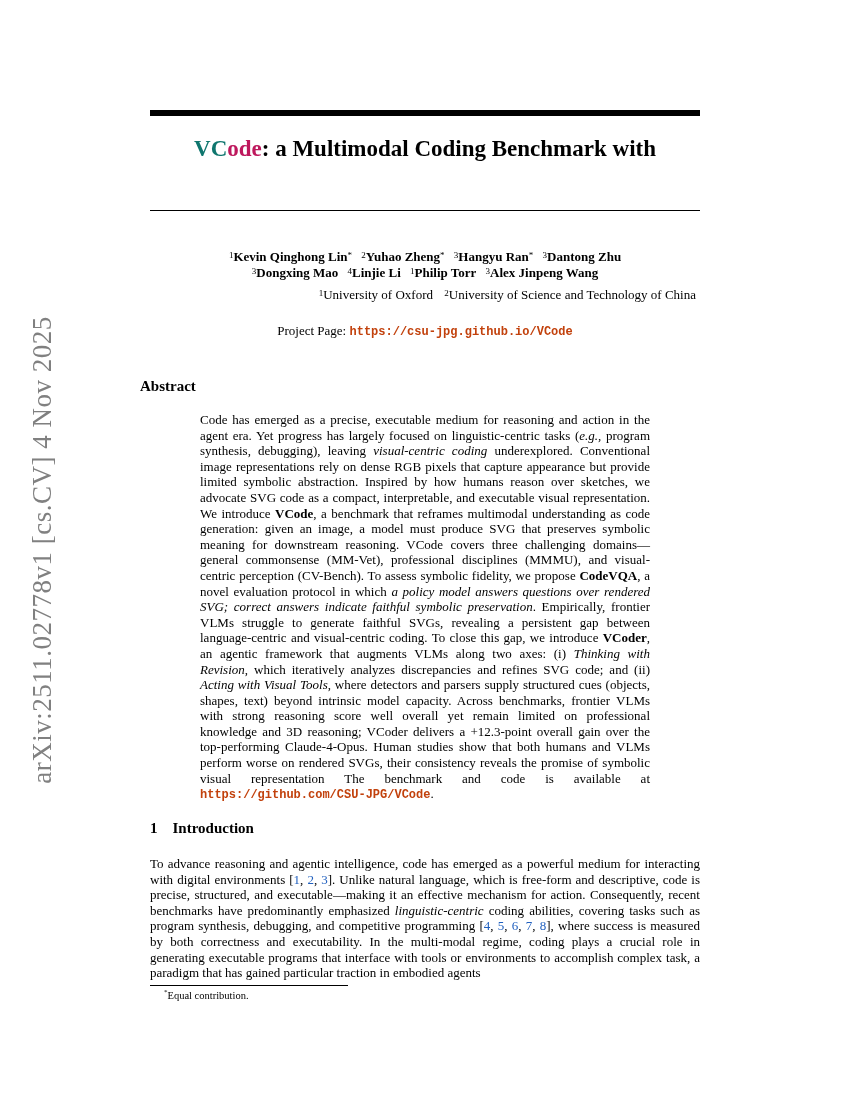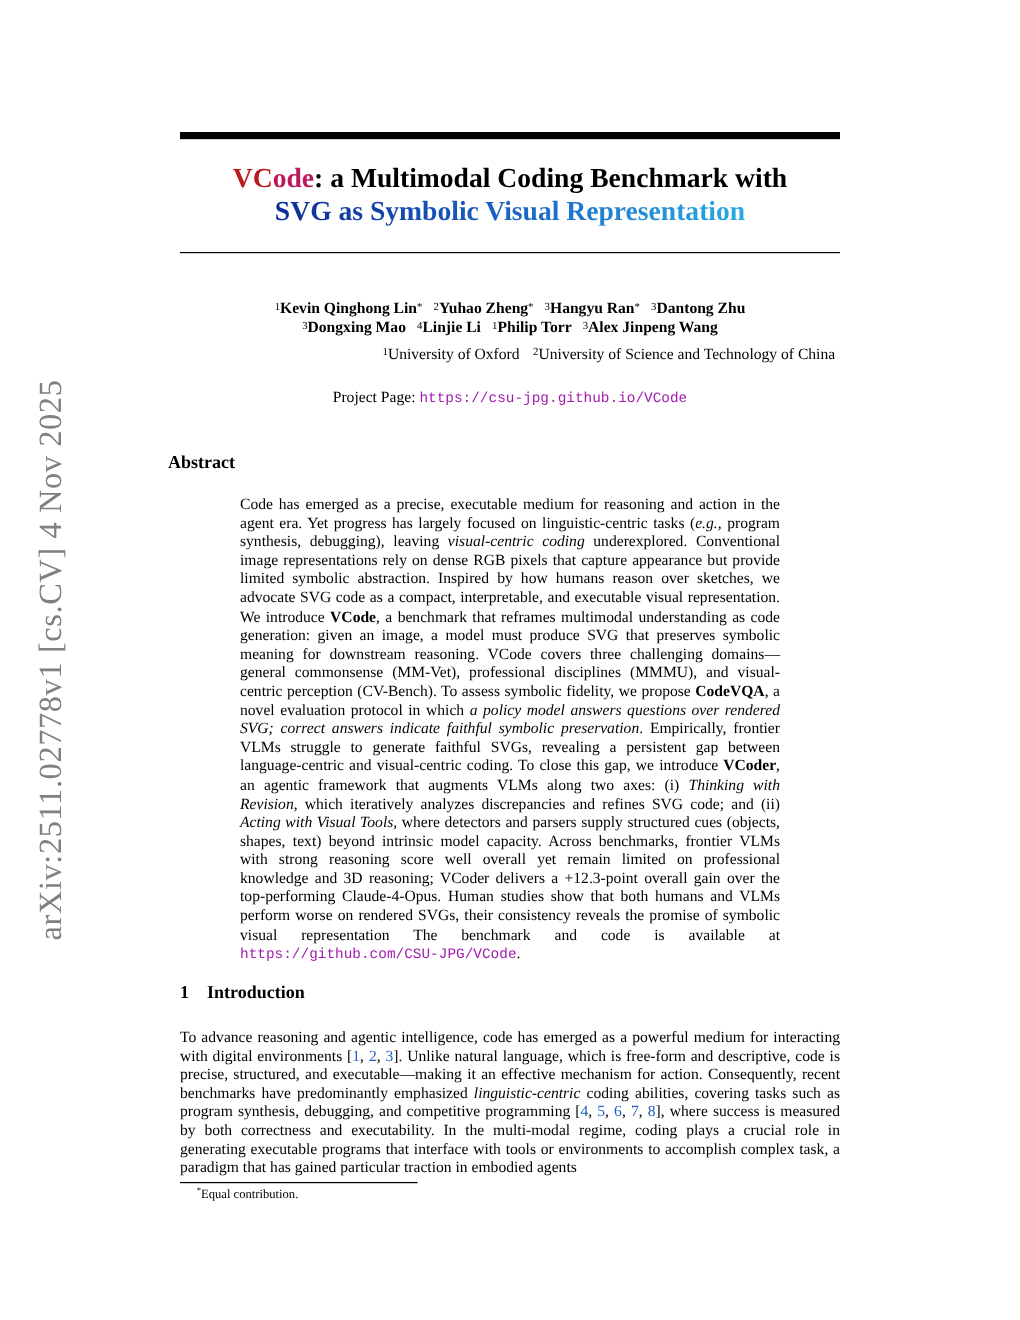"VC" .t-dark { color: #b91c1c -> #0f766e }
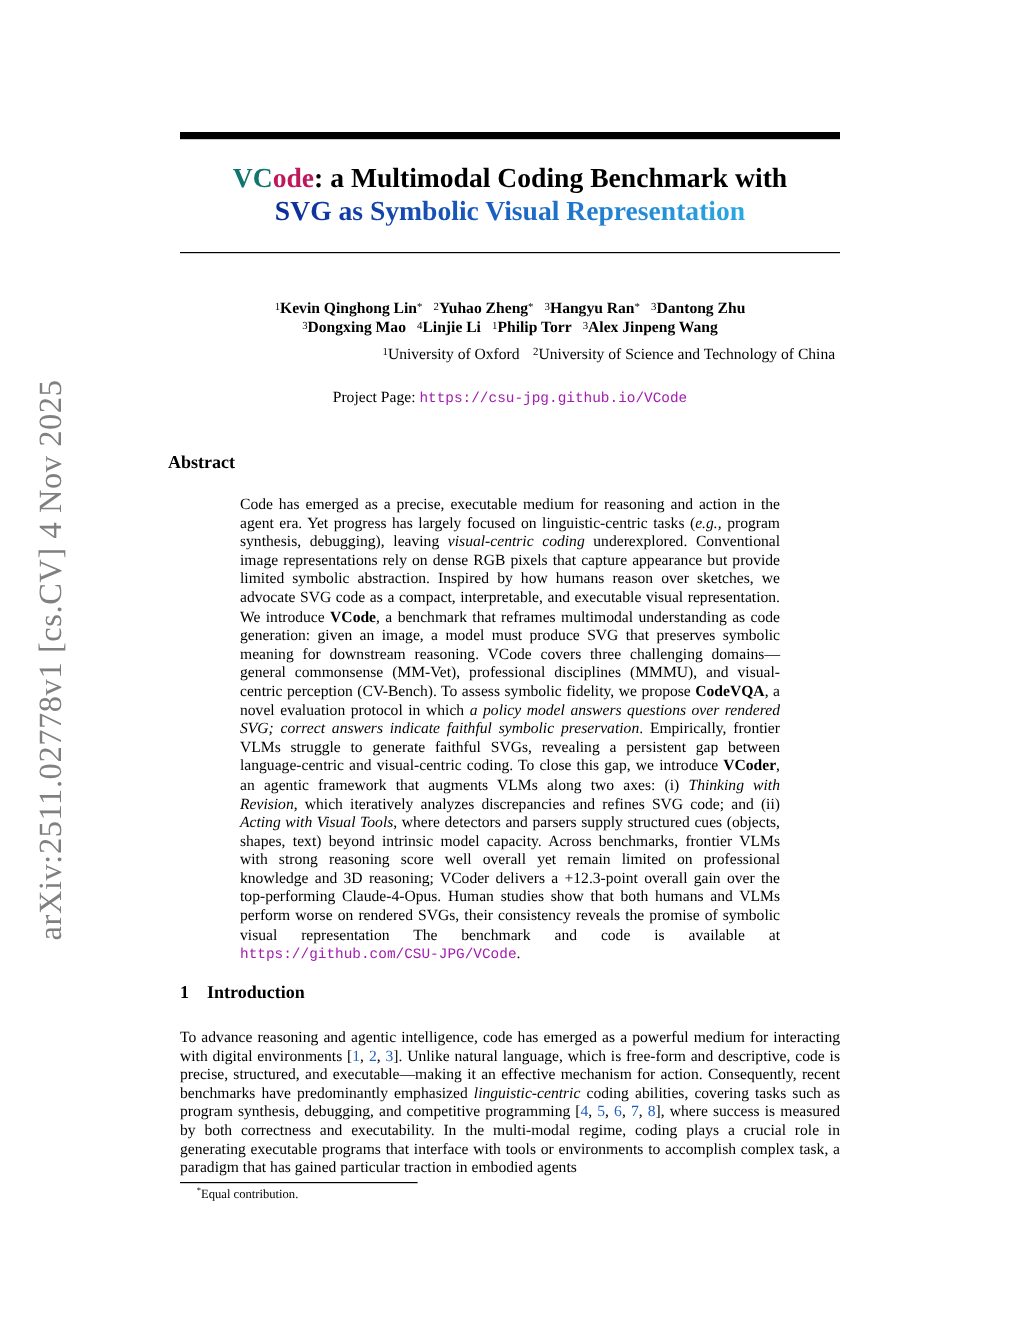"SVG as Symbolic Visual Representation" div { html: <div> <span>SVG as Symbolic Visual Representation</span> </div> -> none }
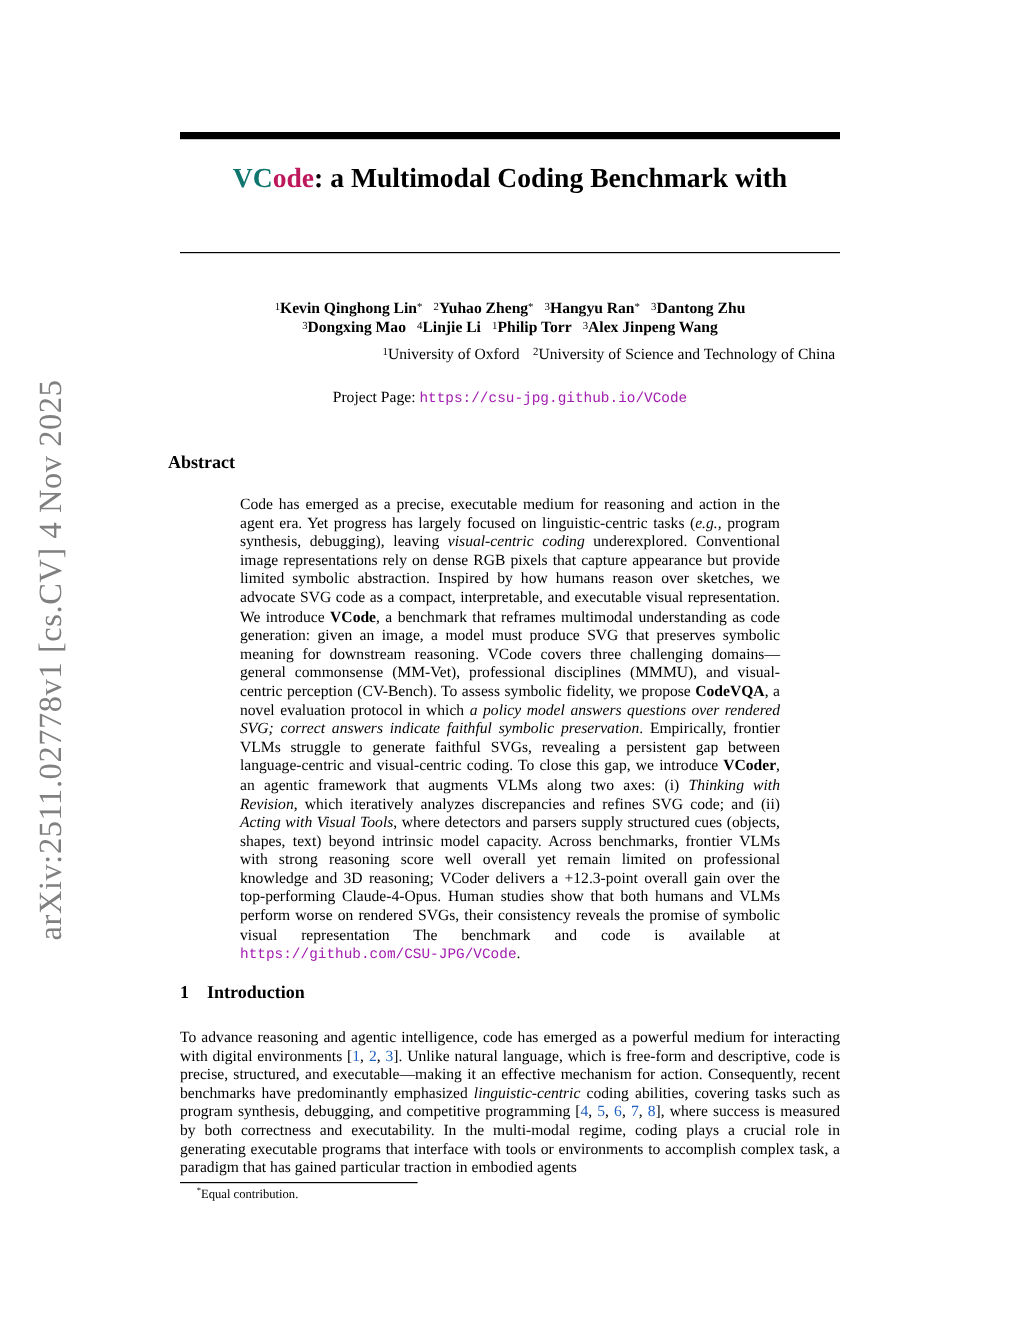"https://csu-jpg.github.io/VCode" .mono-link { color: #a21caf -> #c2410c; font-weight: none -> bold }
